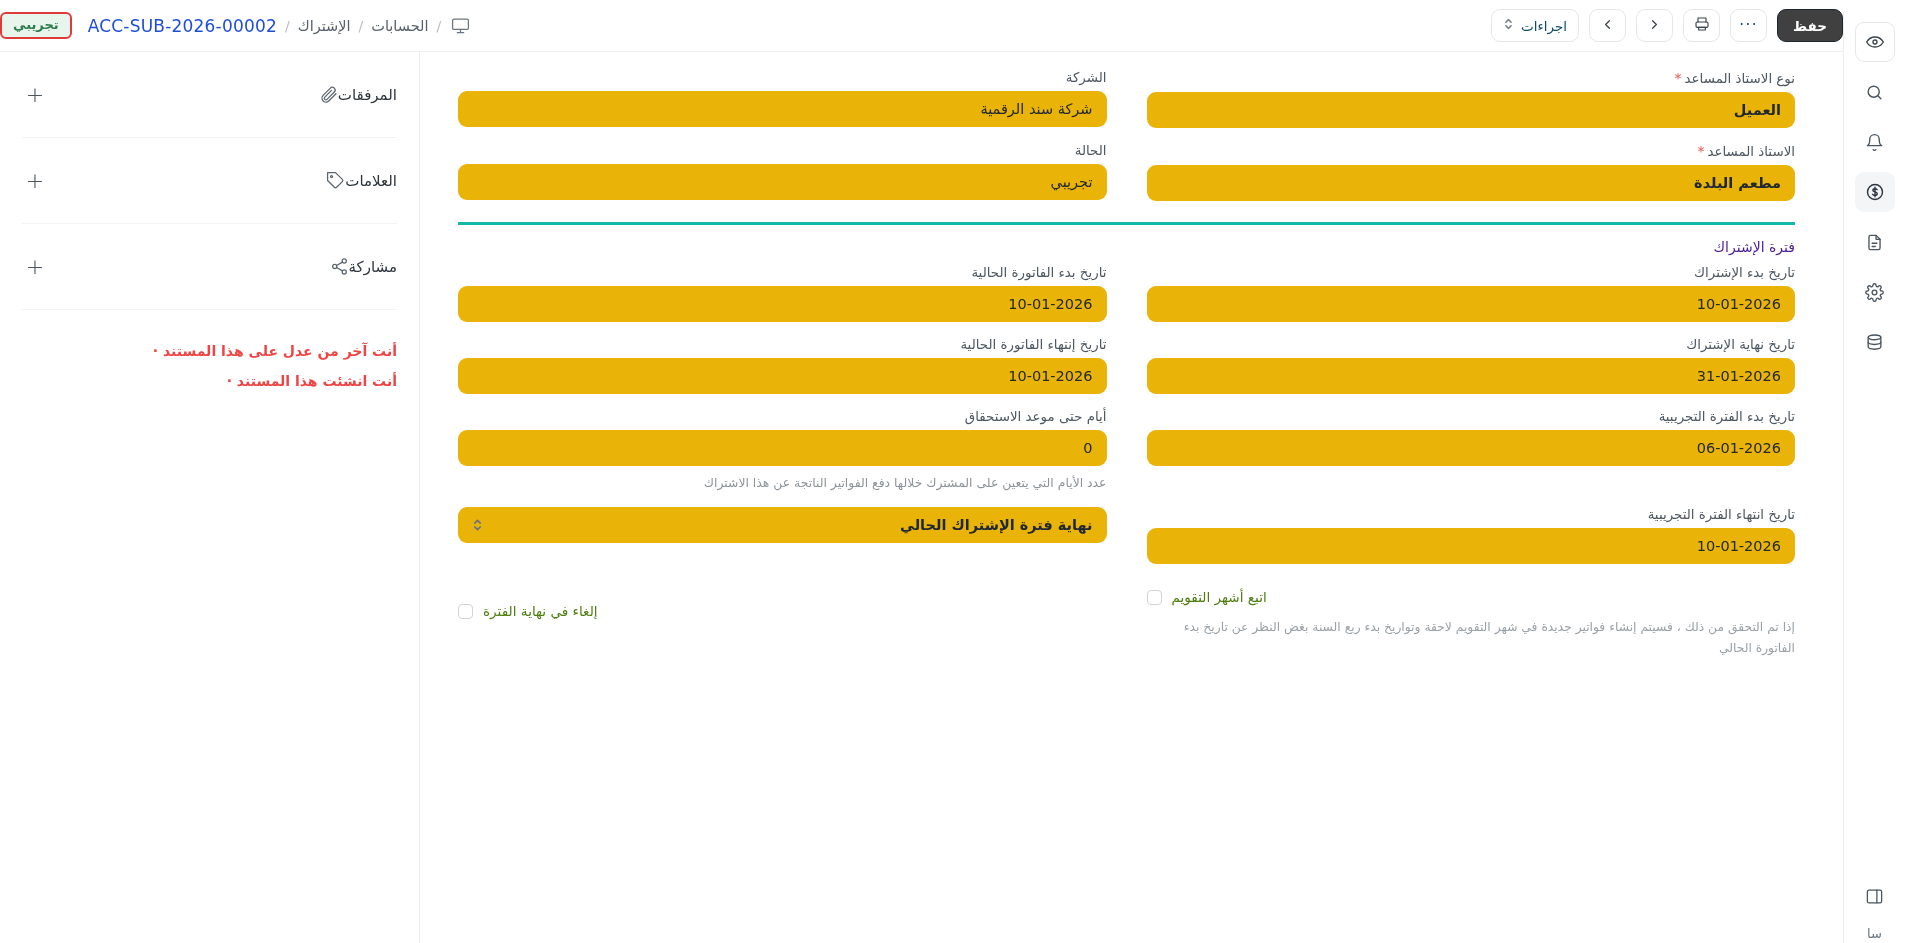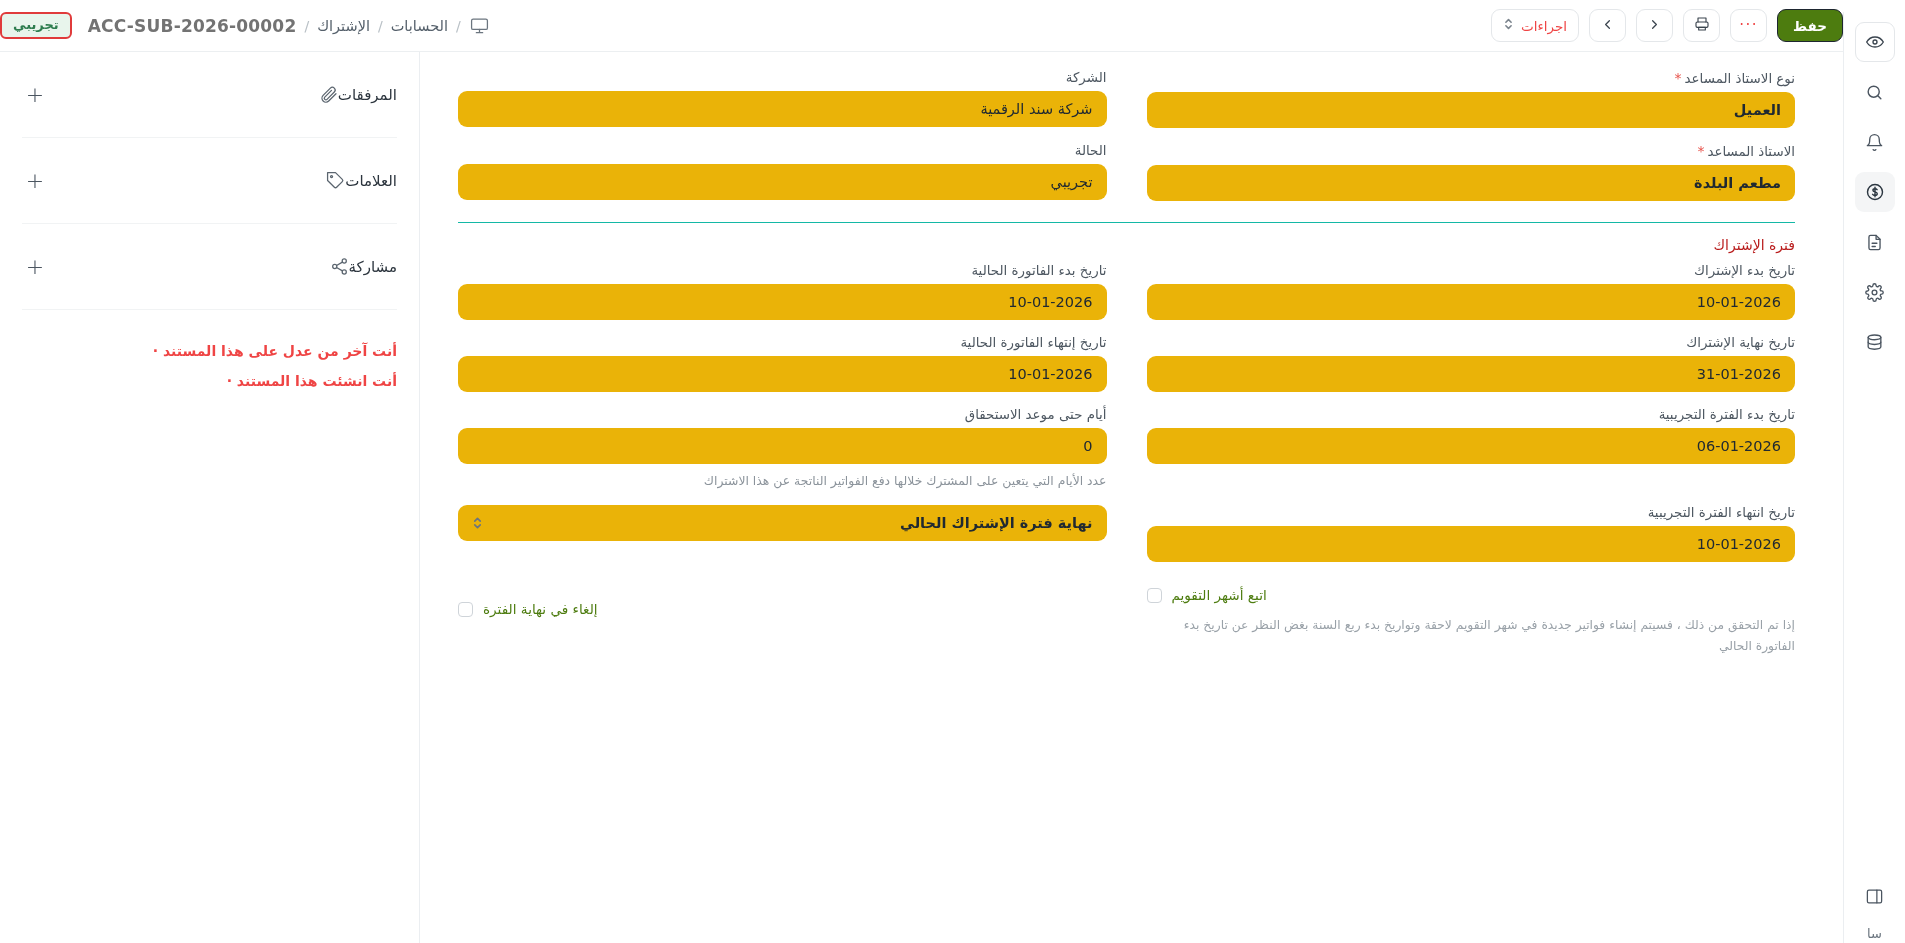"ACC-SUB-2026-00002" .bc-current { color: #737373 -> #1d4ed8; font-weight: 700 -> 400 }
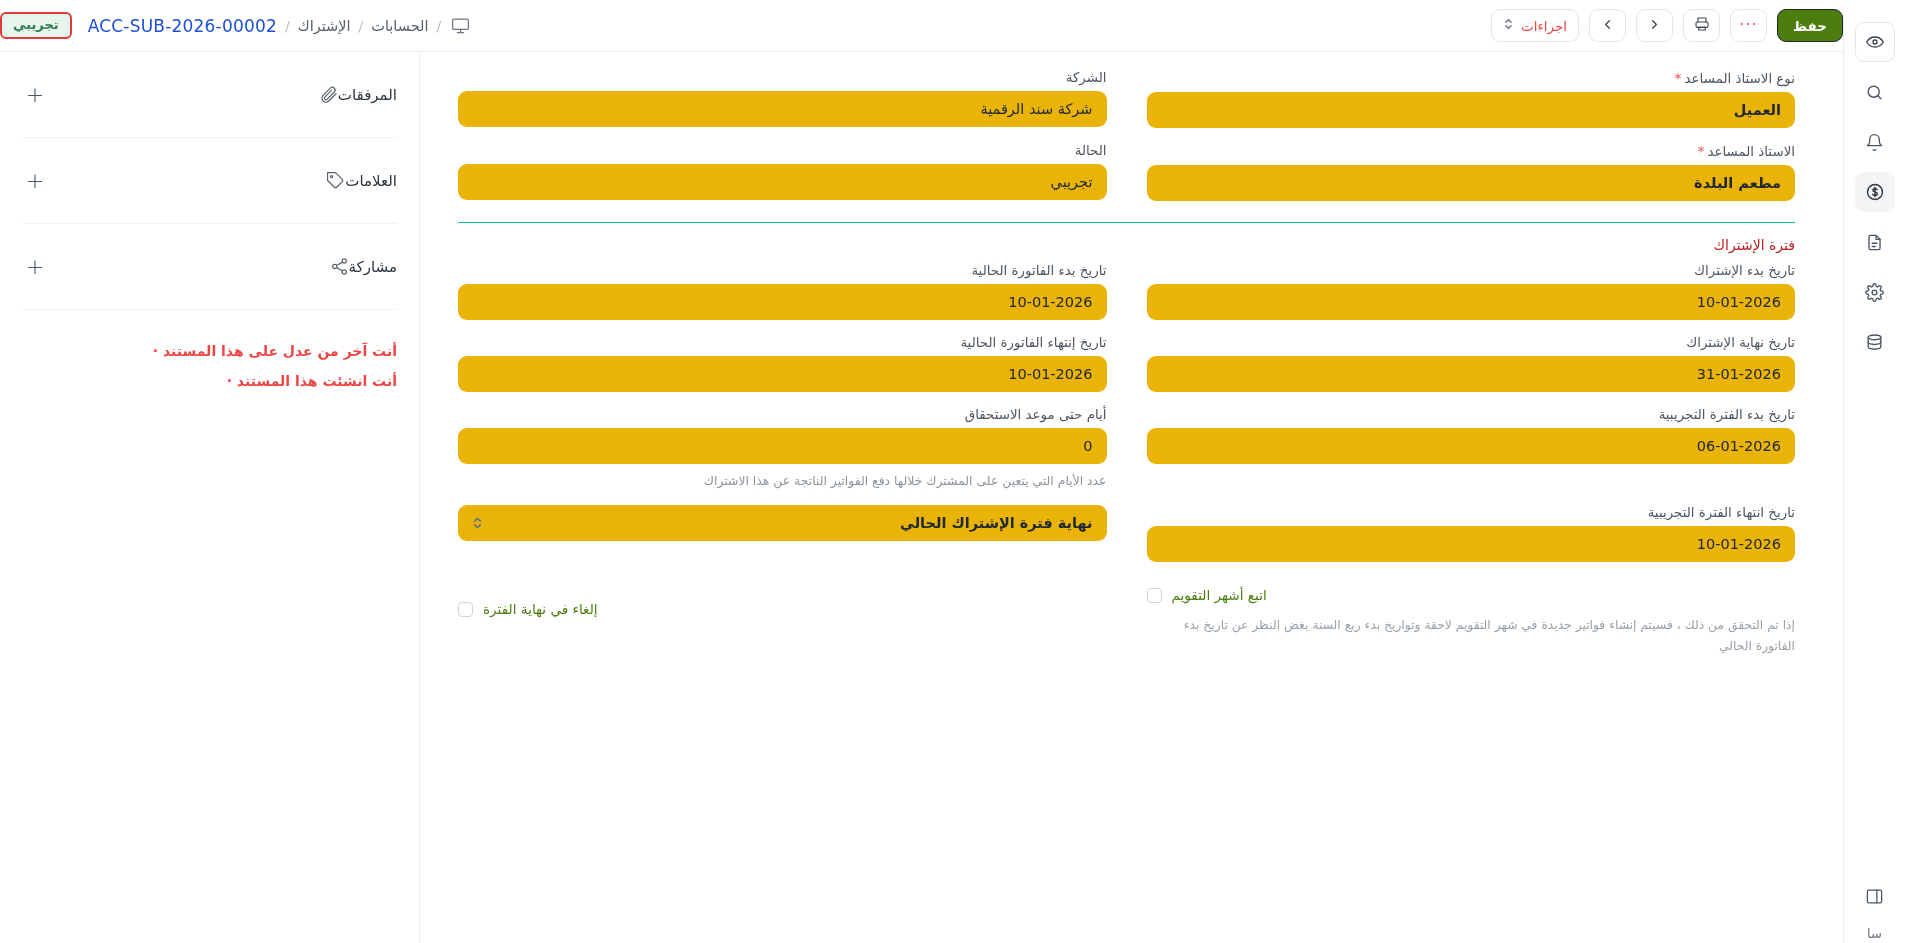"اجراءات" .btn { color: #ef4444 -> #0c4a6e }
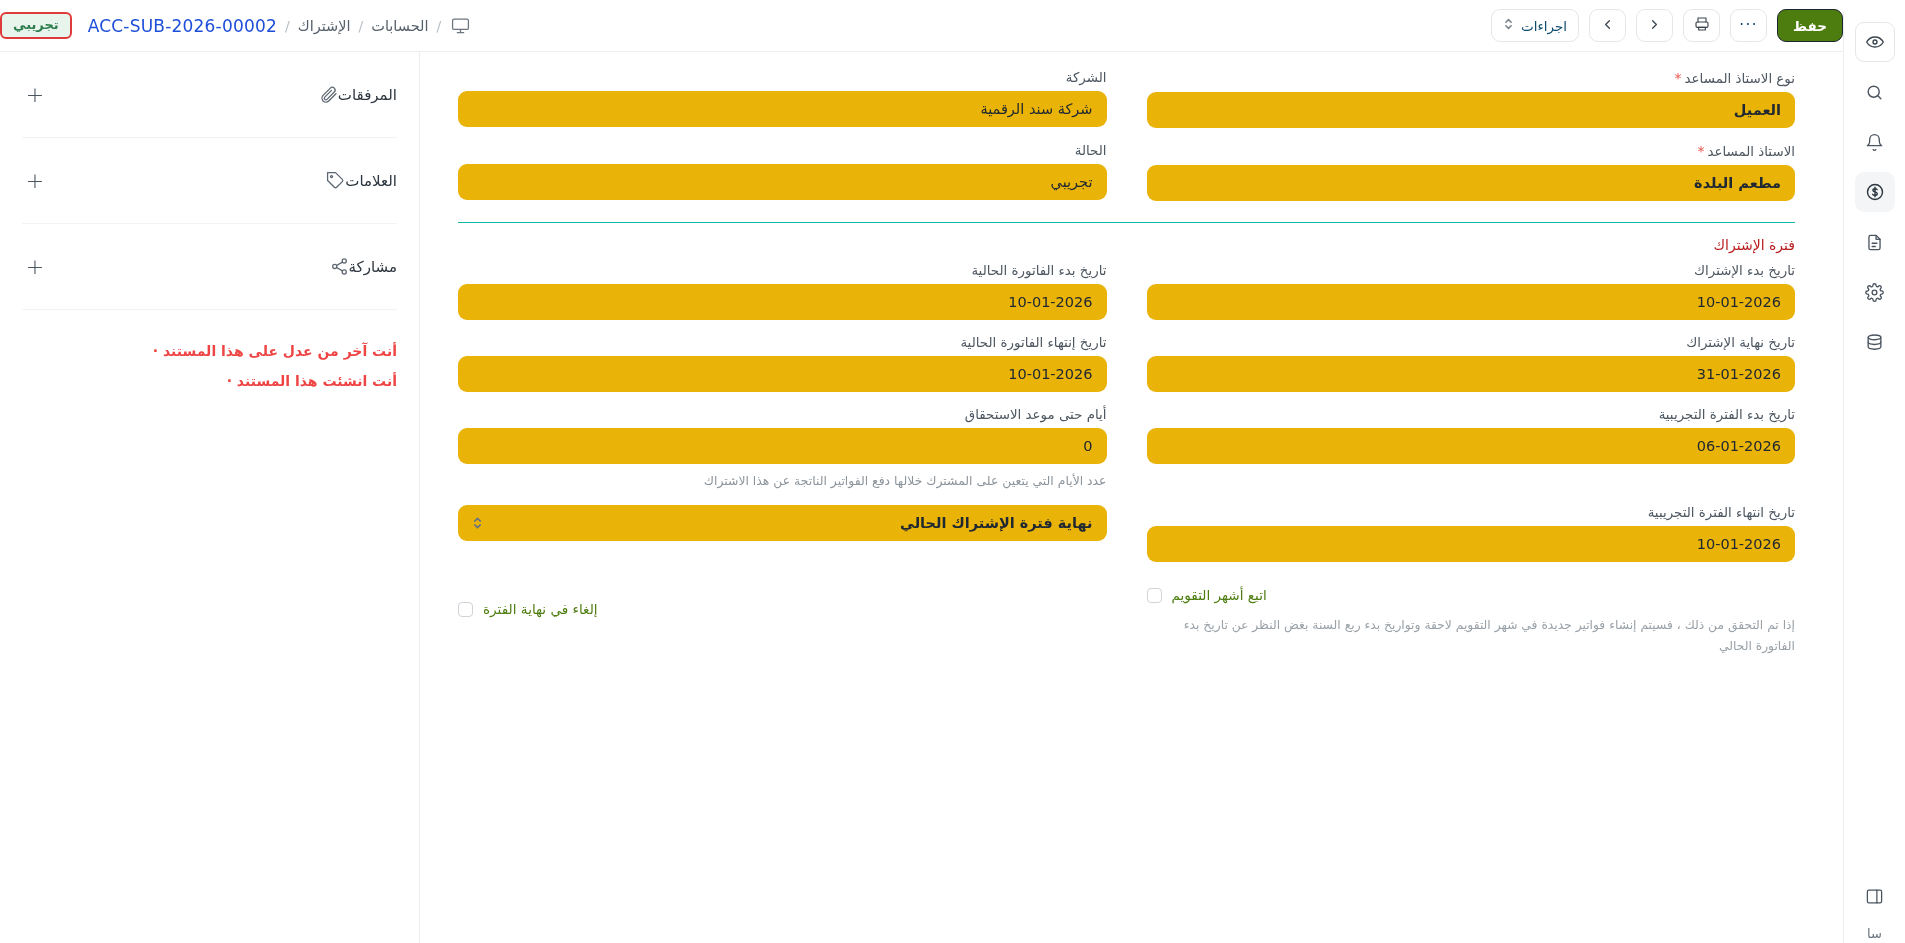"حفظ" .btn.primary-dark { background: #4d7c0f -> #404040 }
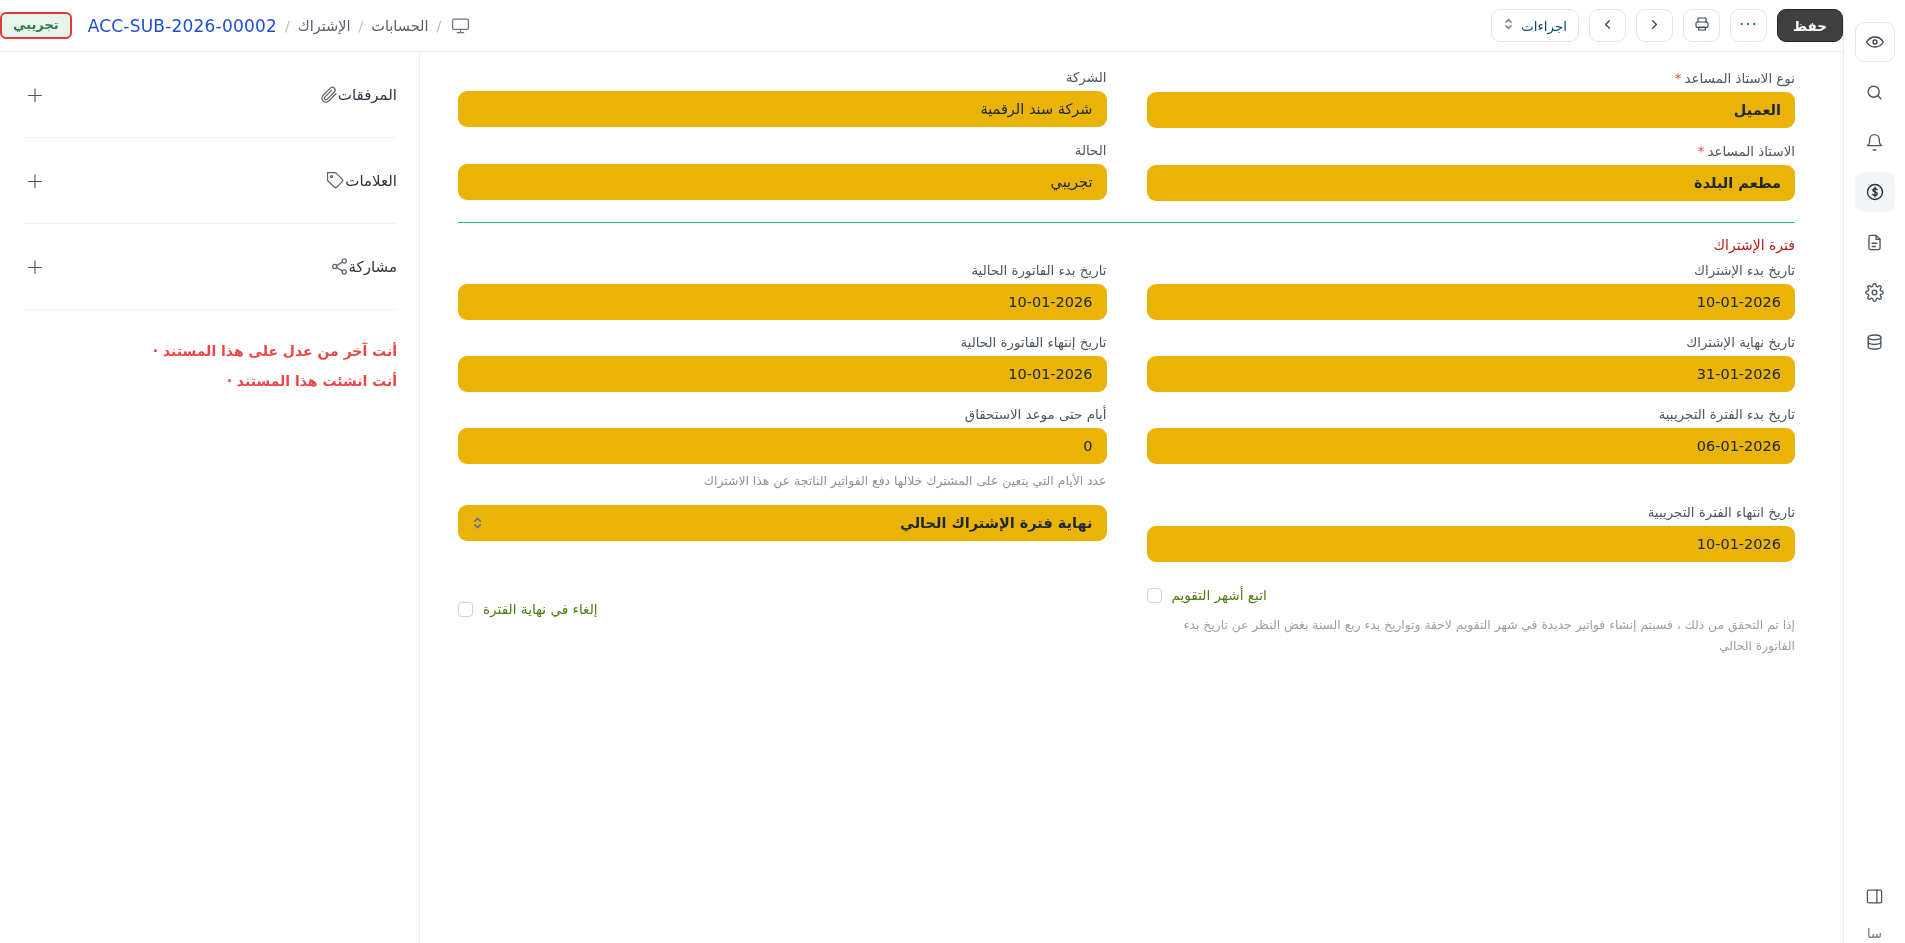"فترة الإشتراك" .section-title { border-top: 1px solid #14b8a6 -> 3px solid #14b8a6; color: #b91c1c -> #4c1d95 }
